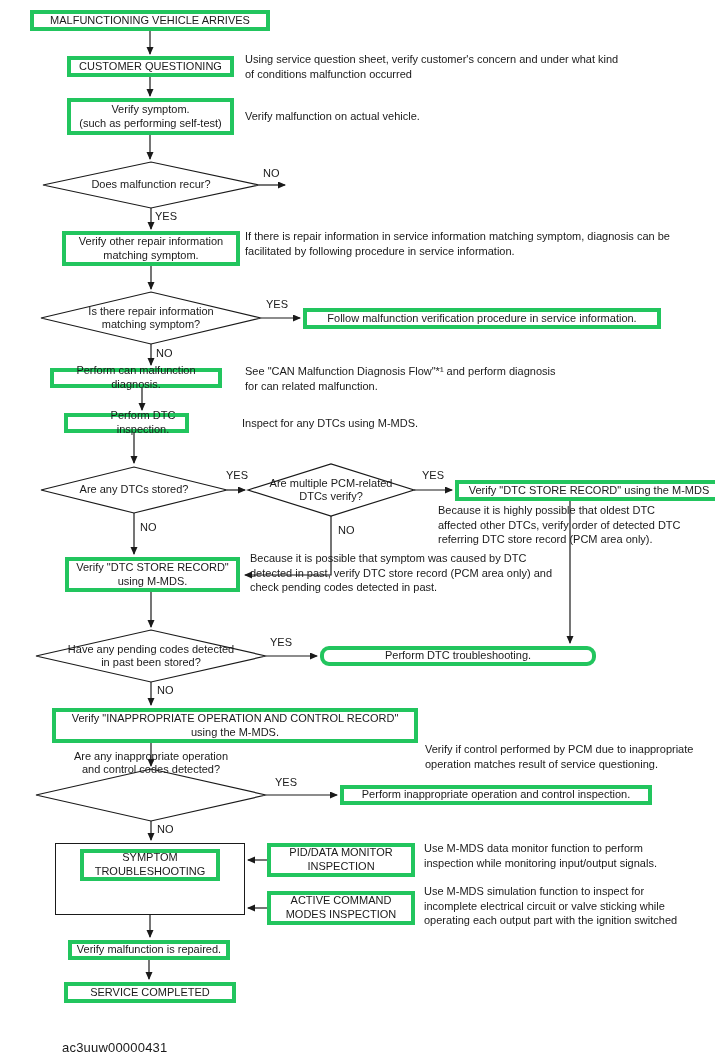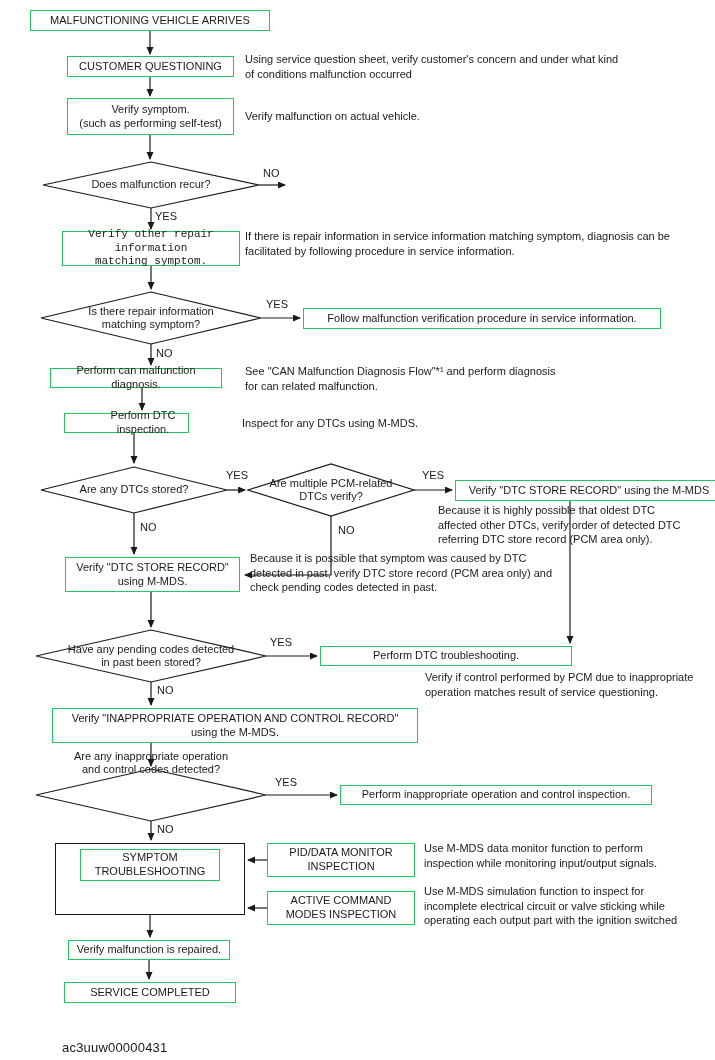"MALFUNCTIONING VEHICLE ARRIVES" .box { border: 1px solid #22c55e -> 4px solid #22c55e }
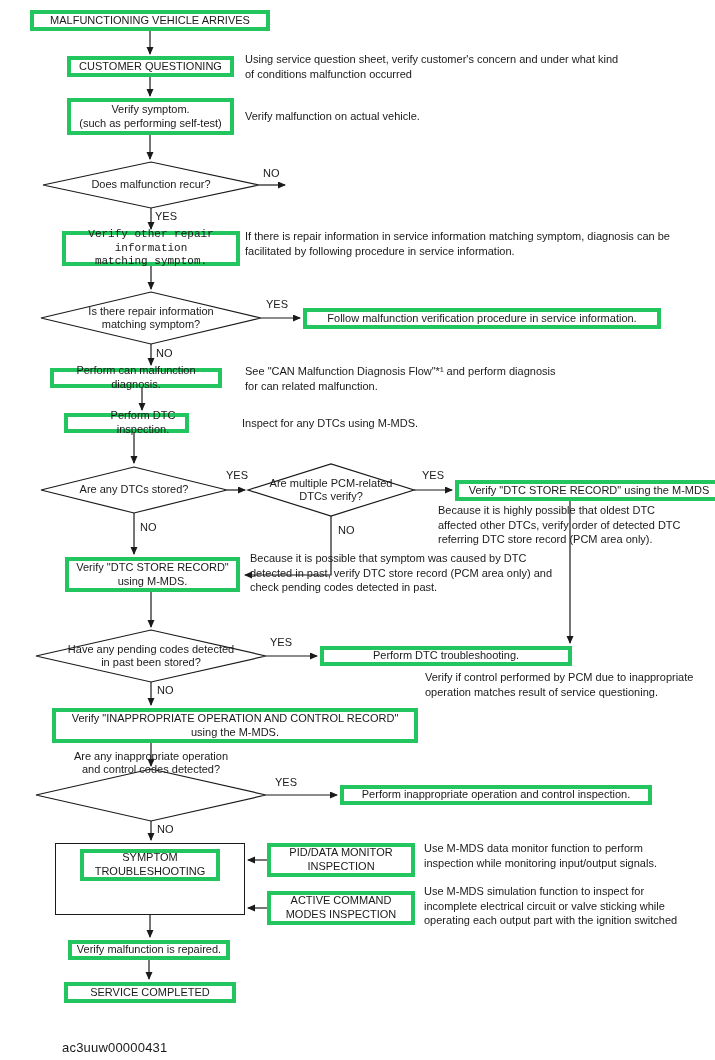"Verify other repair information" div.box { font-family: Liberation Mono, monospace -> none }
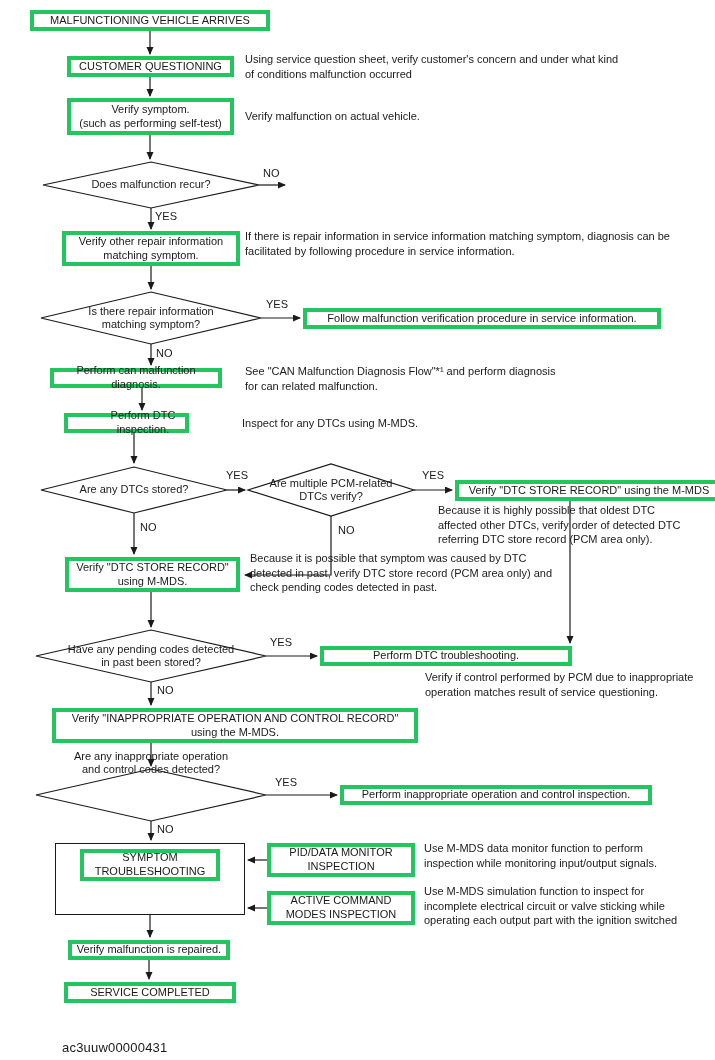"Perform DTC troubleshooting." div.box { border-radius: none -> 9px; width: 252px -> 276px }
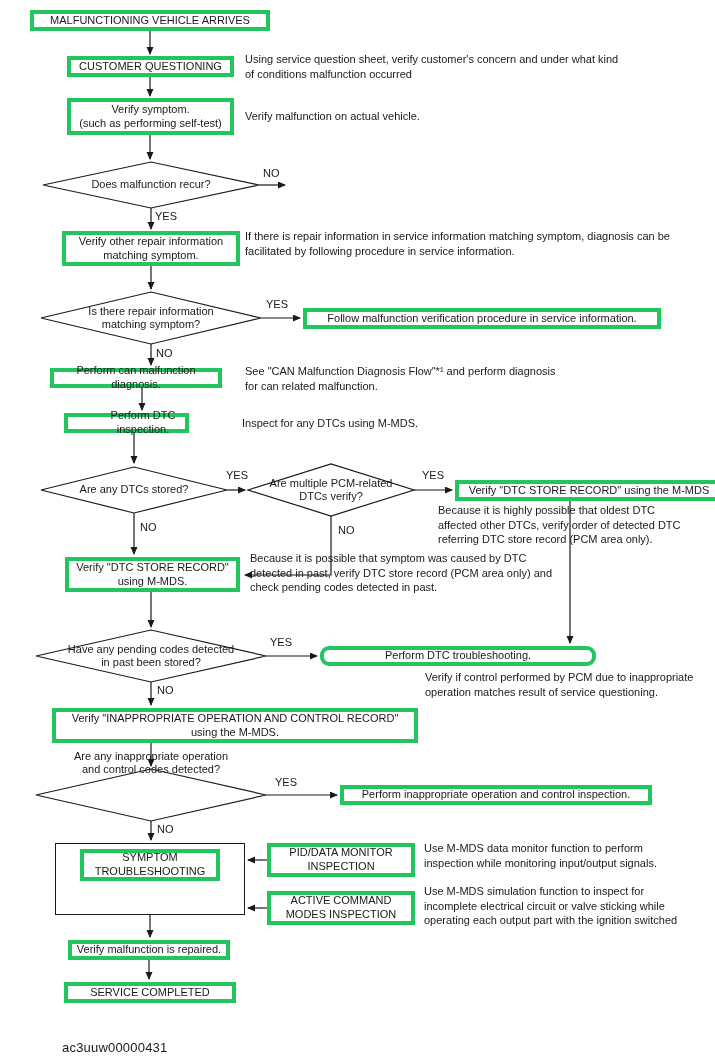"Verify if control performed by" div.note { top: 670px -> 742px }
